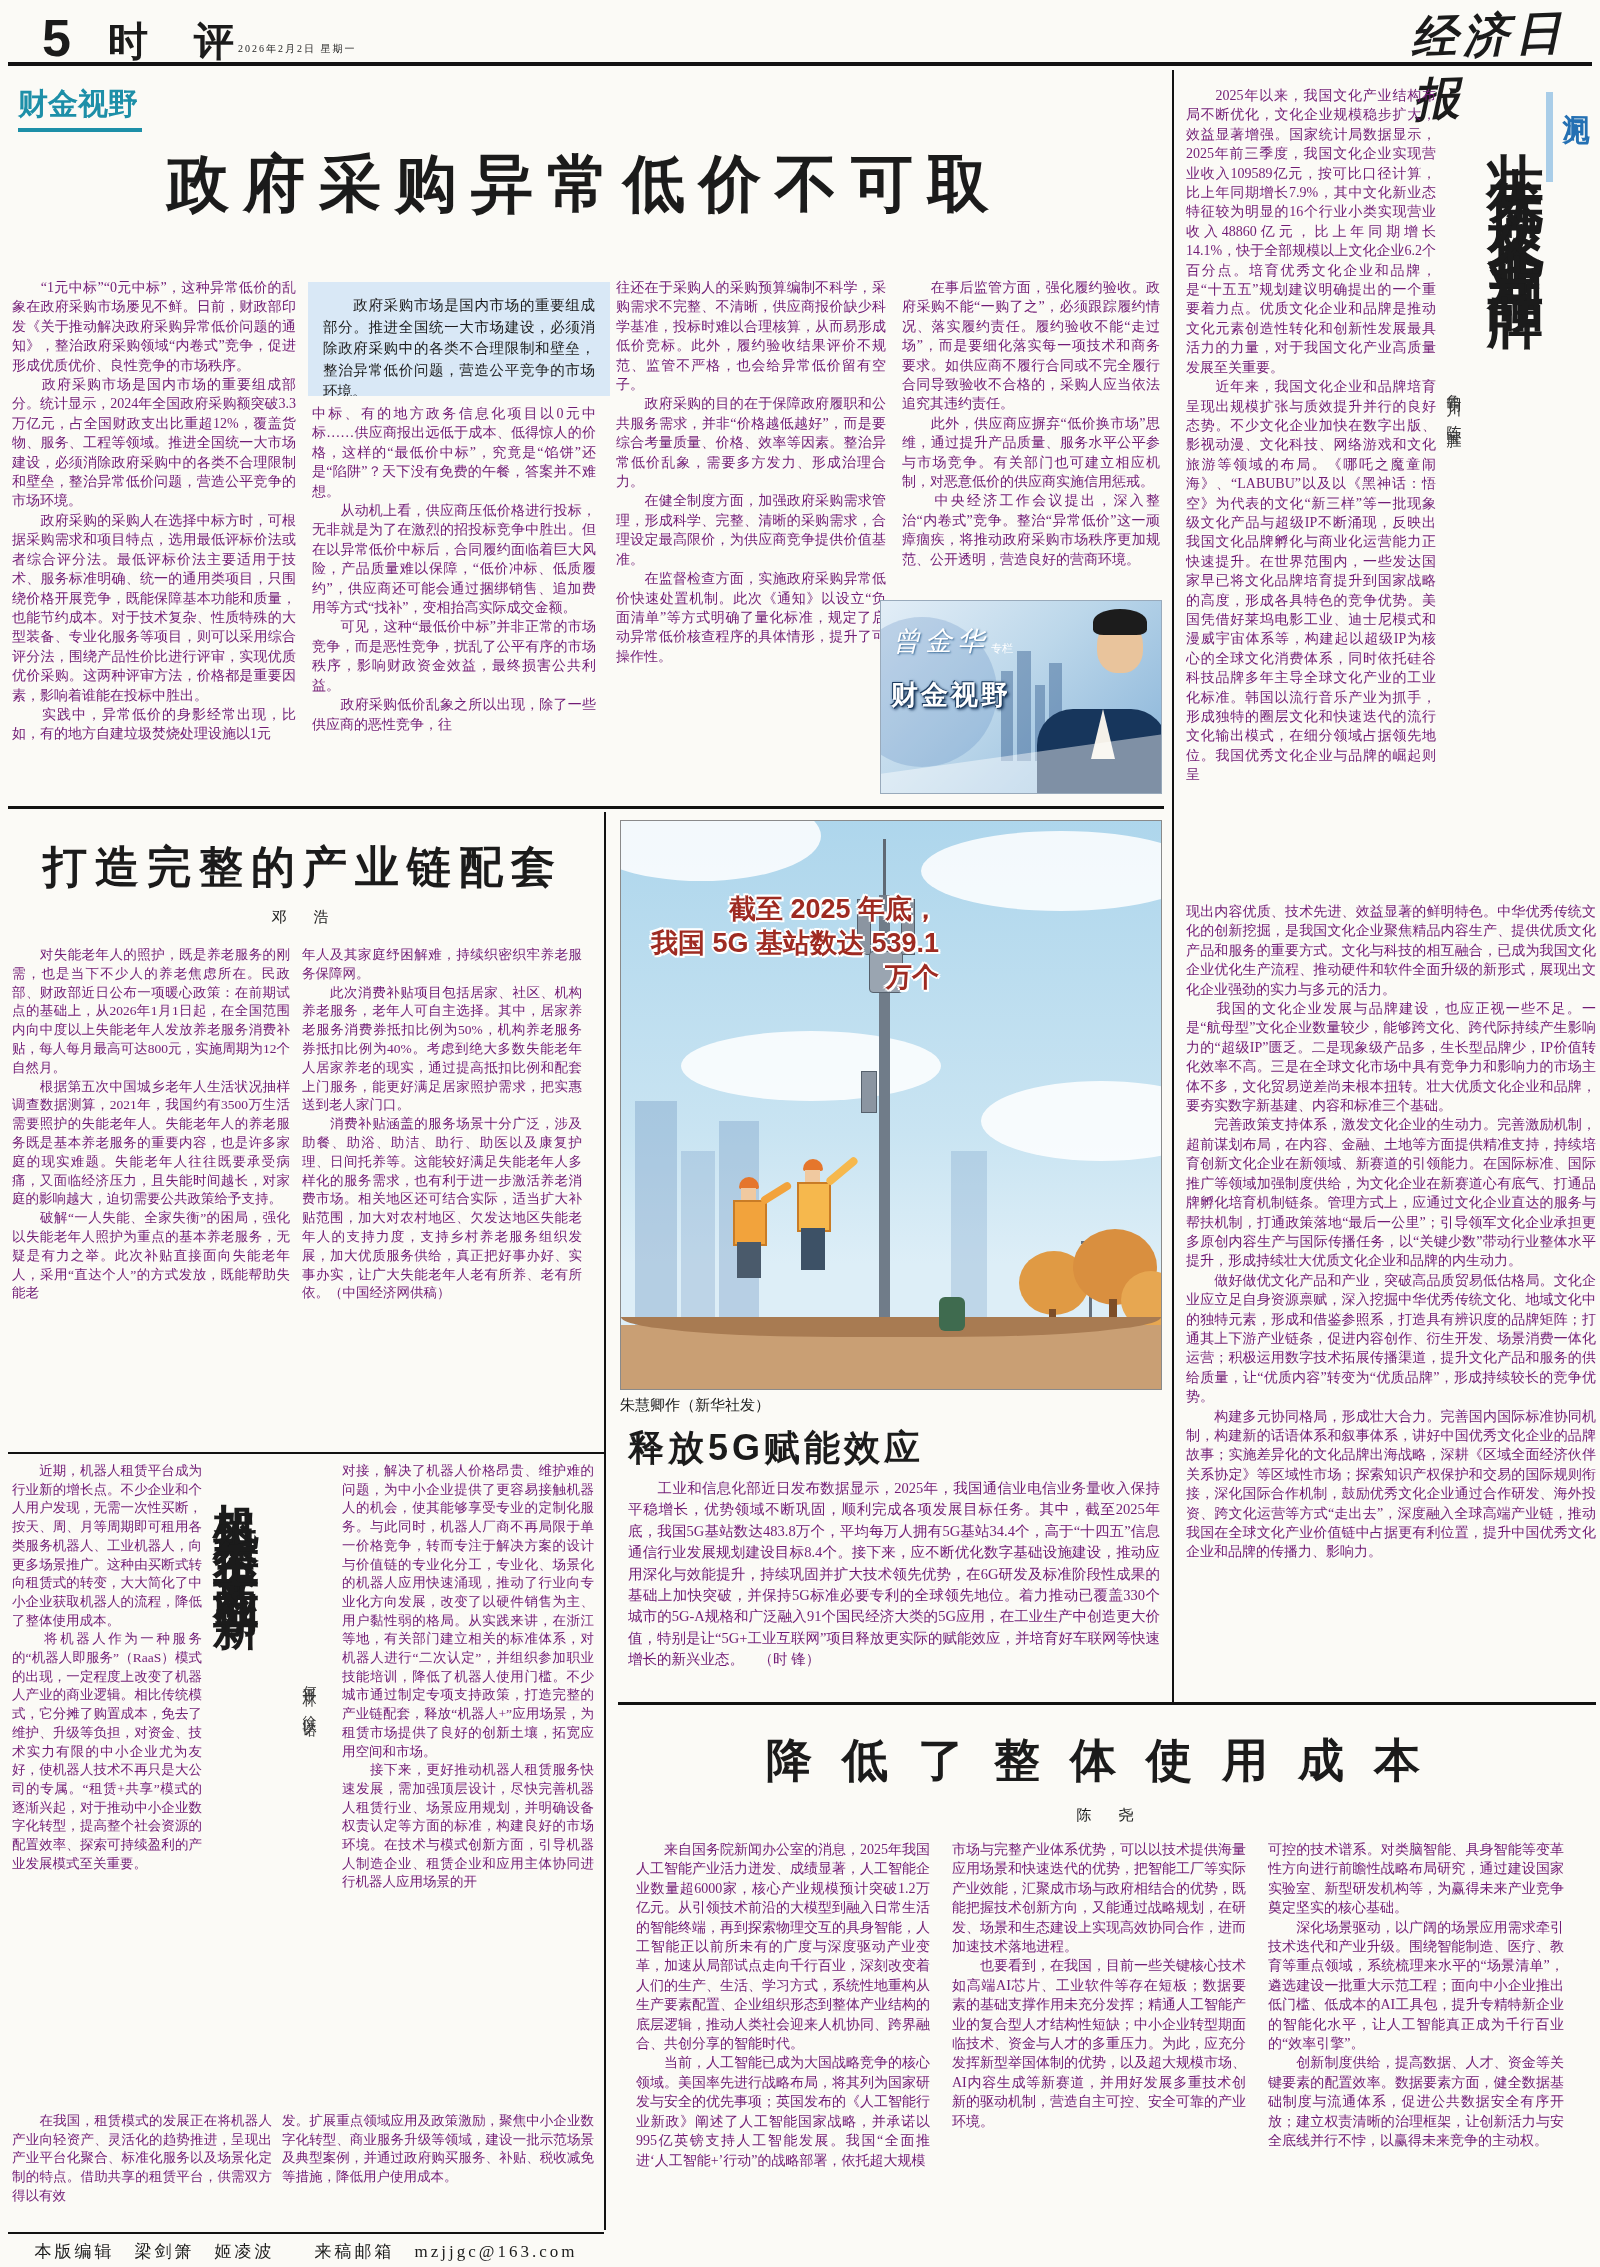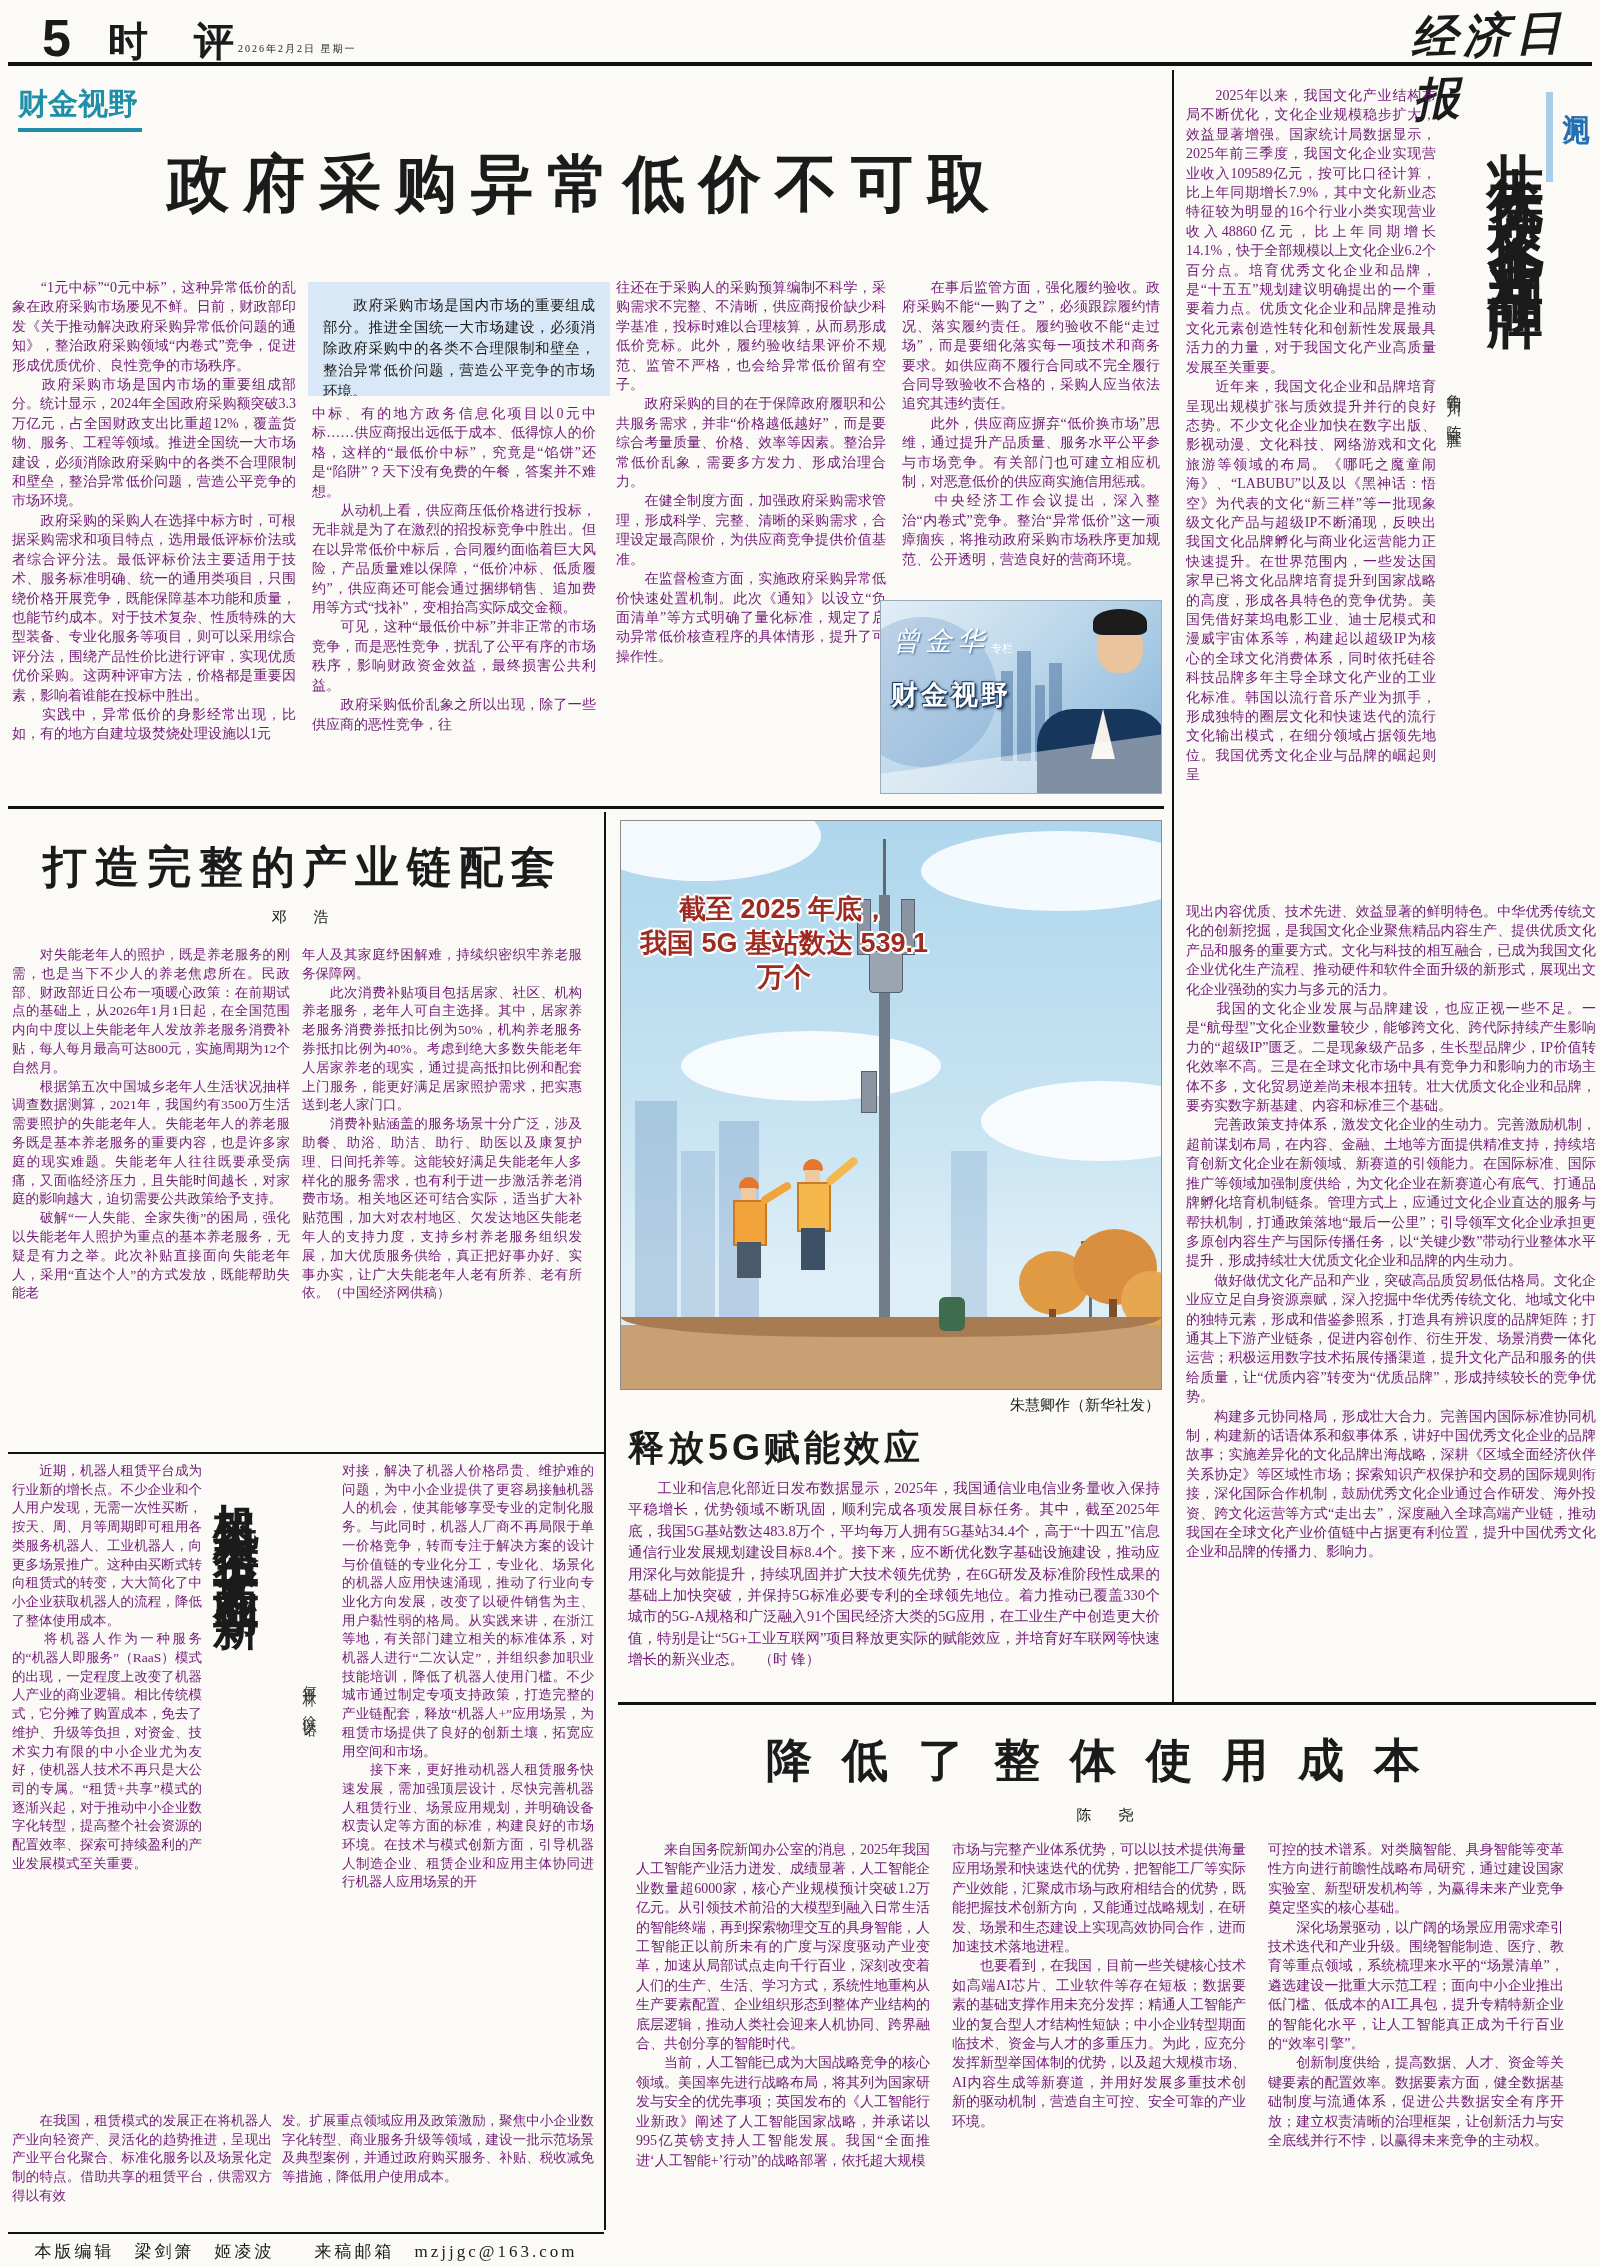"截至 2025 年底，" .cap-red { text-align: center -> right }
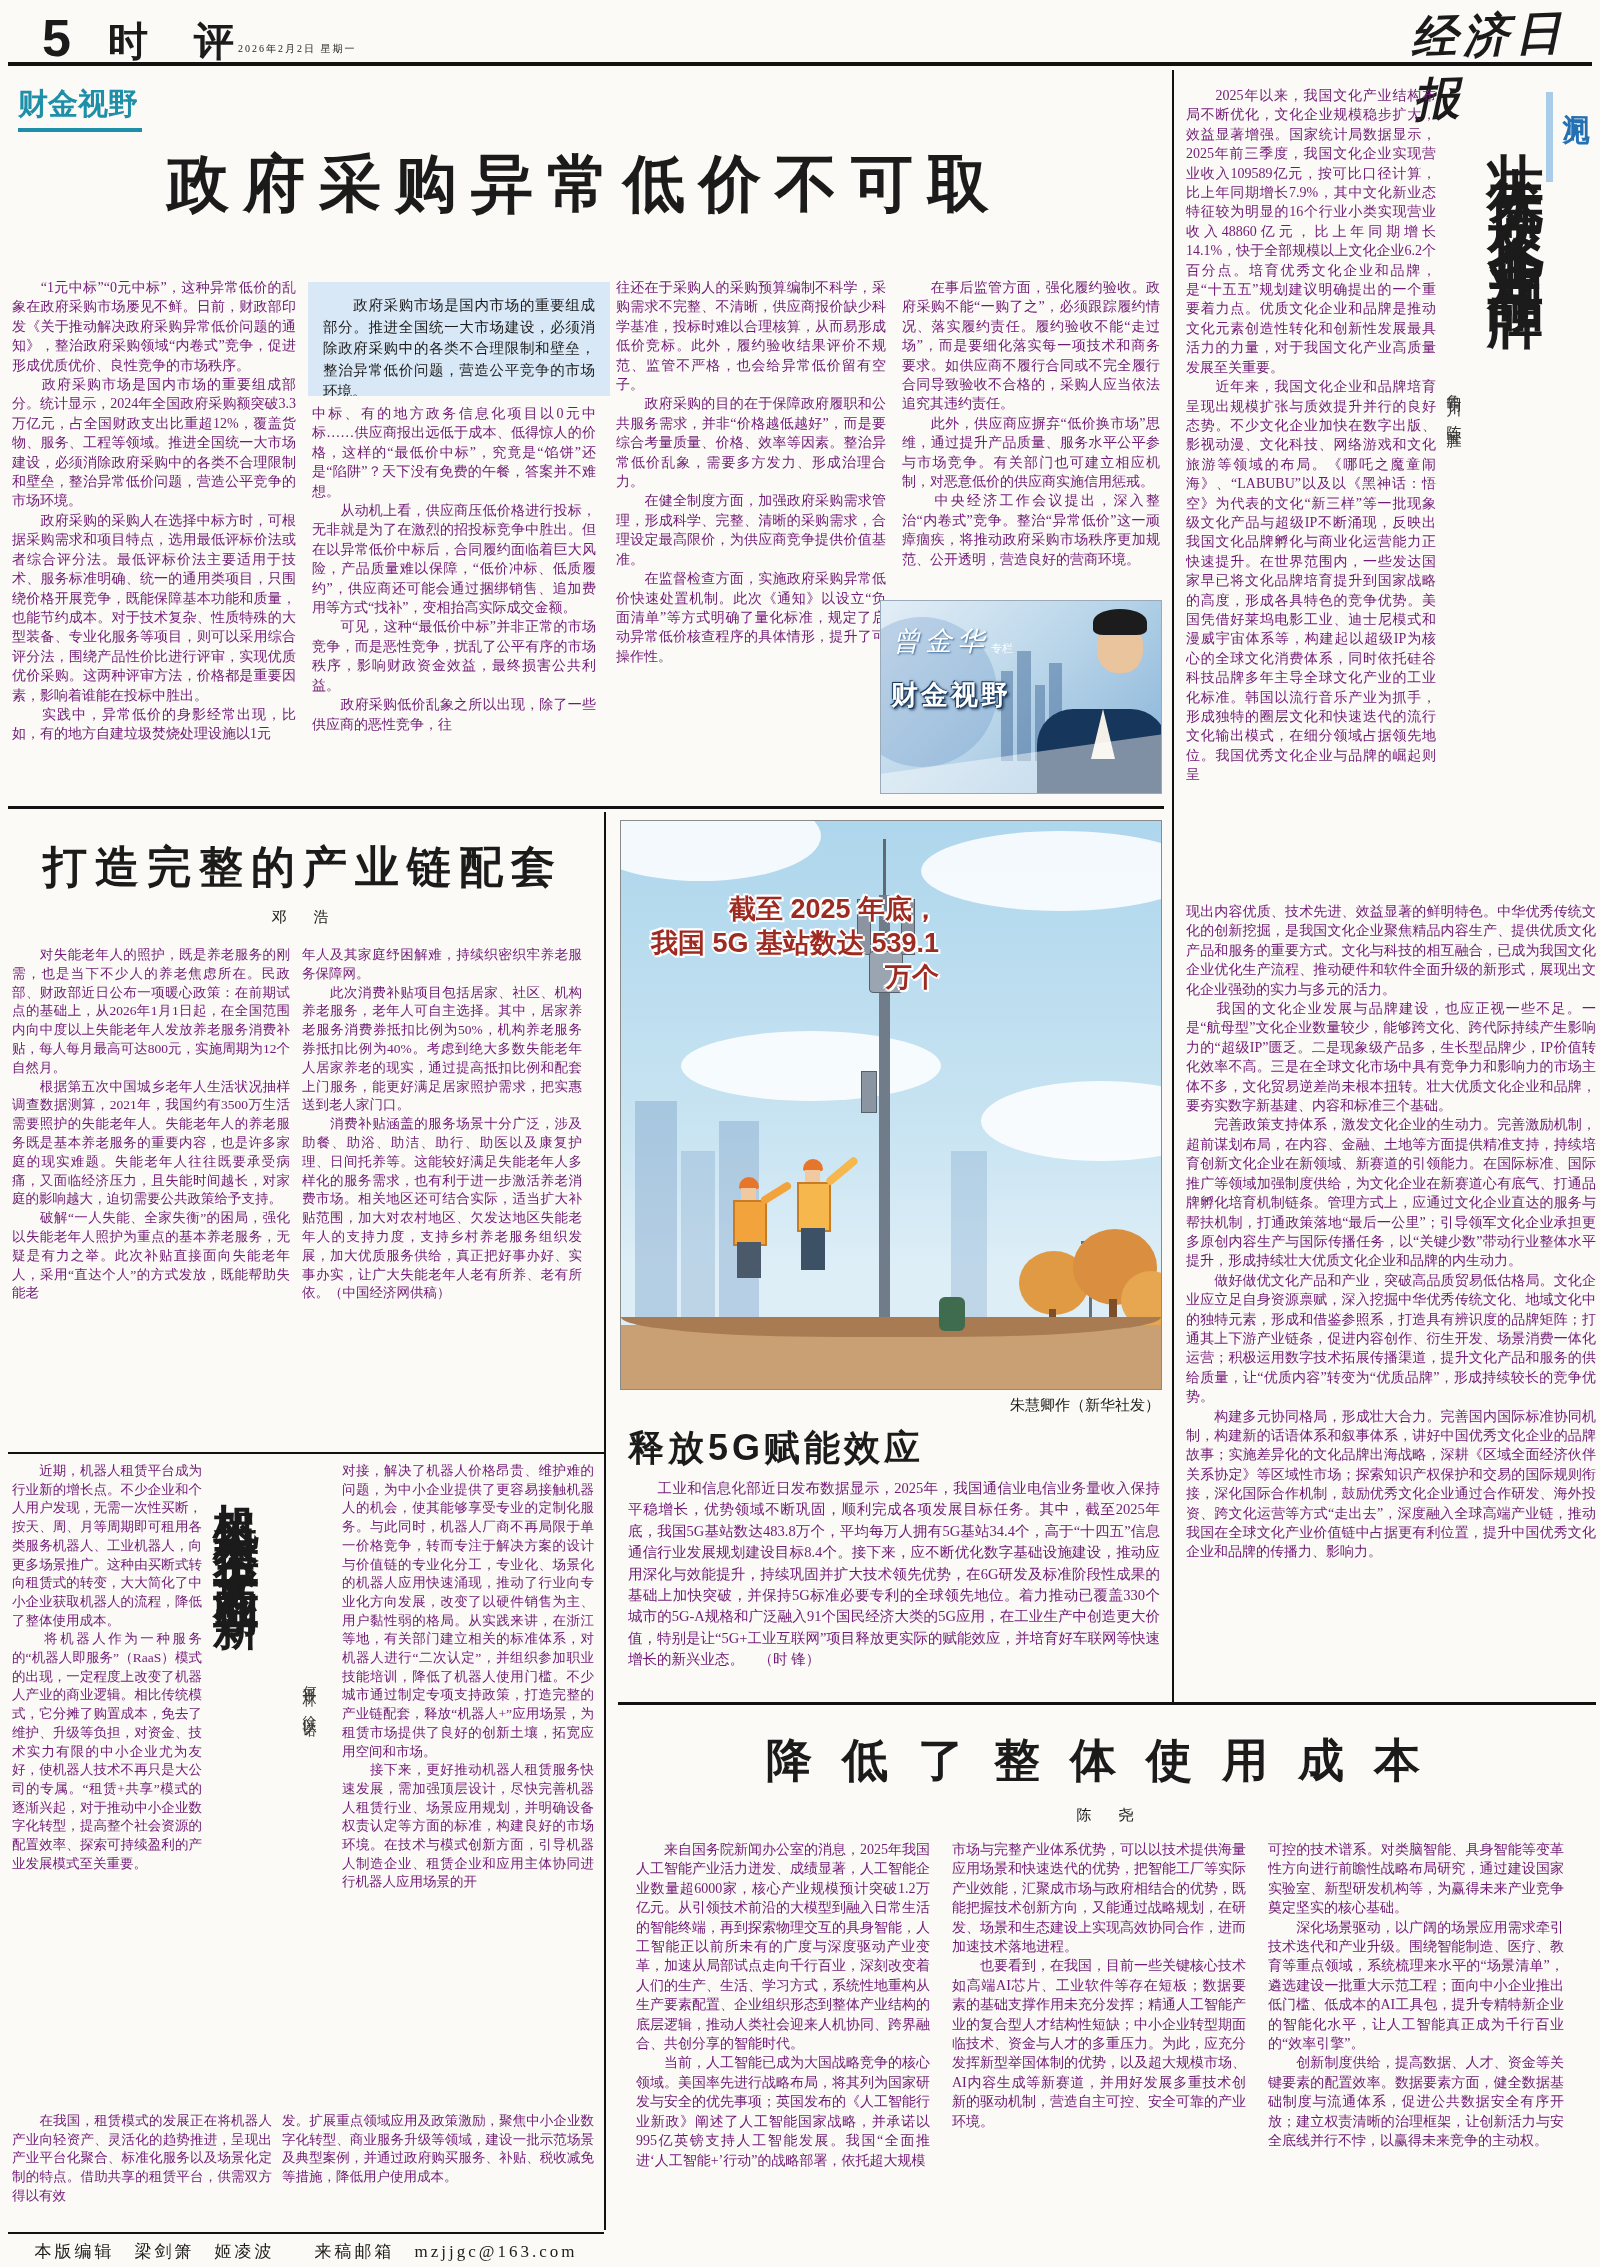"朱慧卿作（新华社发）" .credit { text-align: right -> left }
